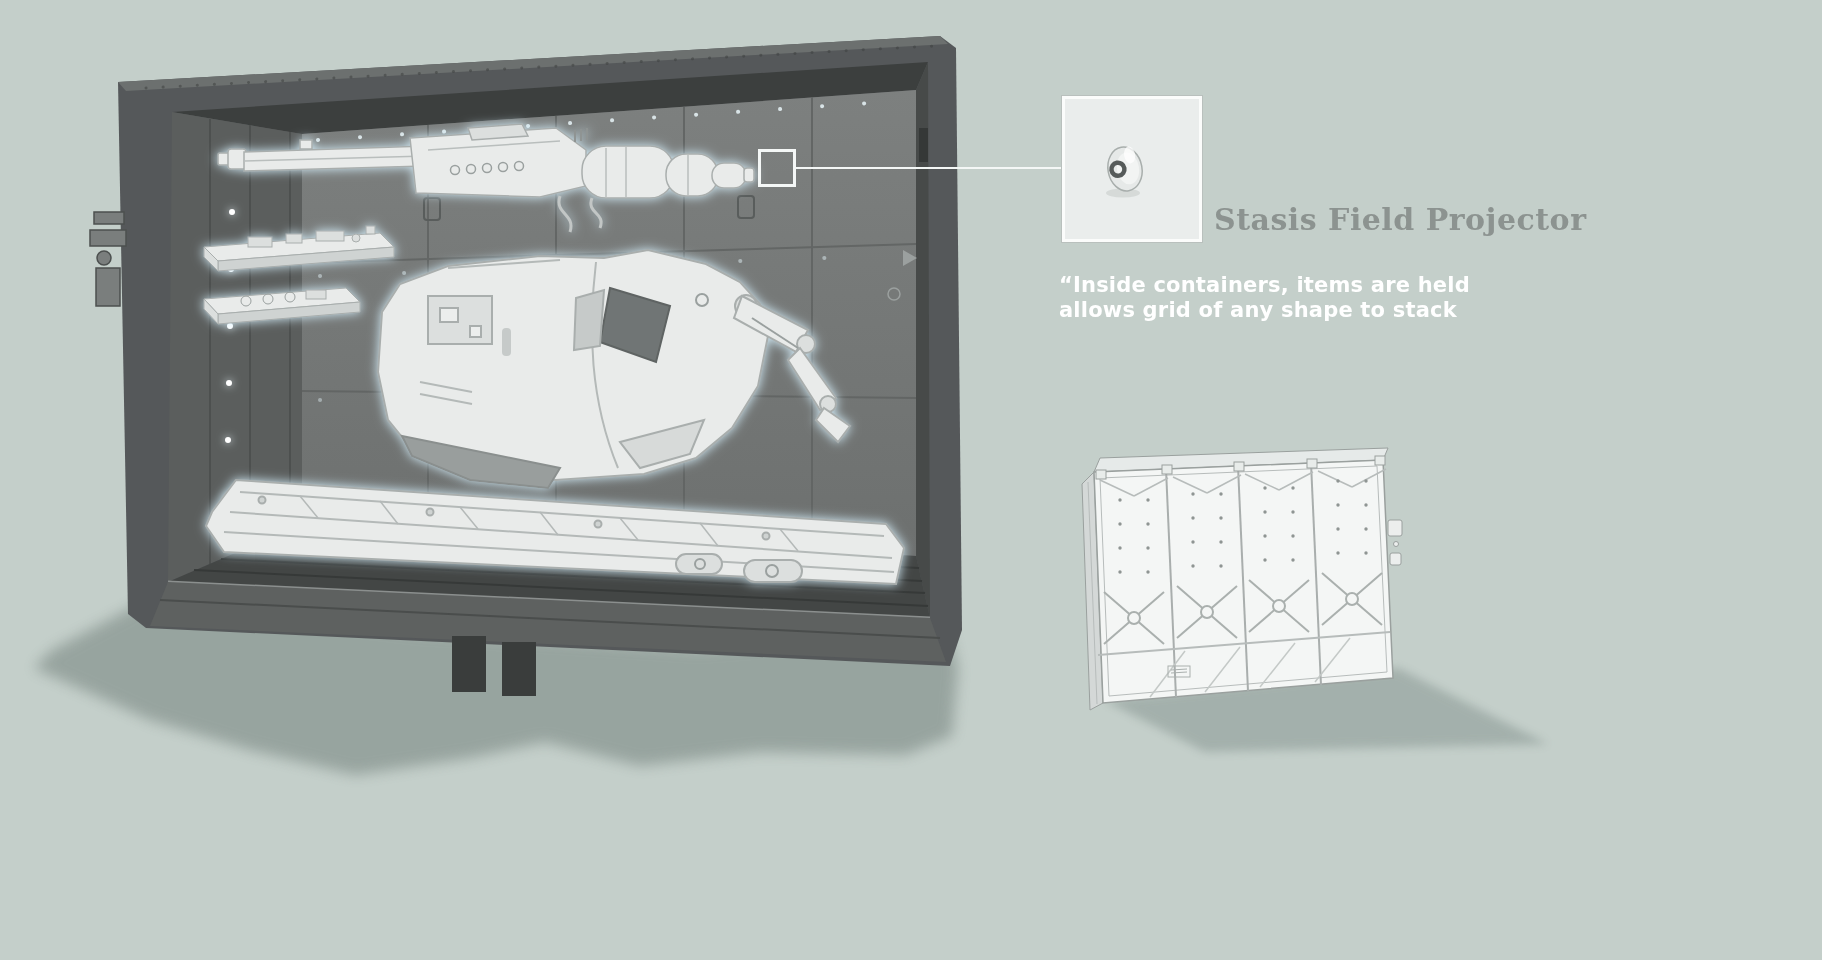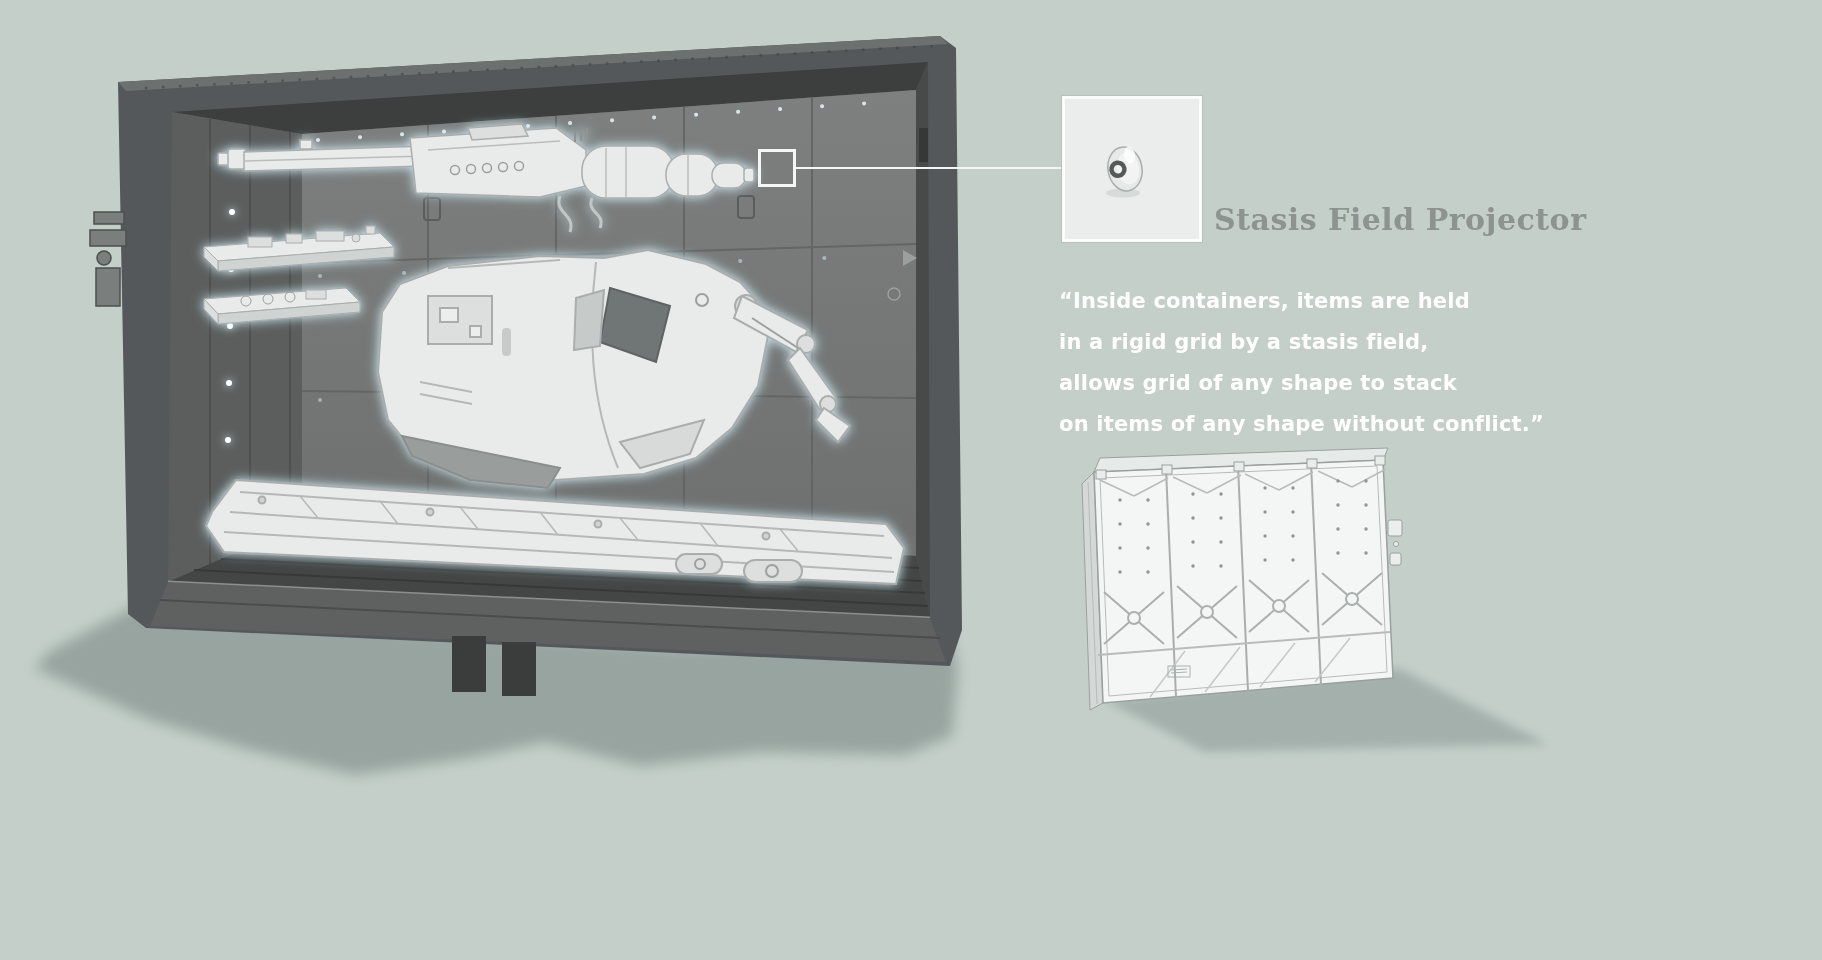"“Inside containers, items are held" .quote div { margin-top: 16px -> none }
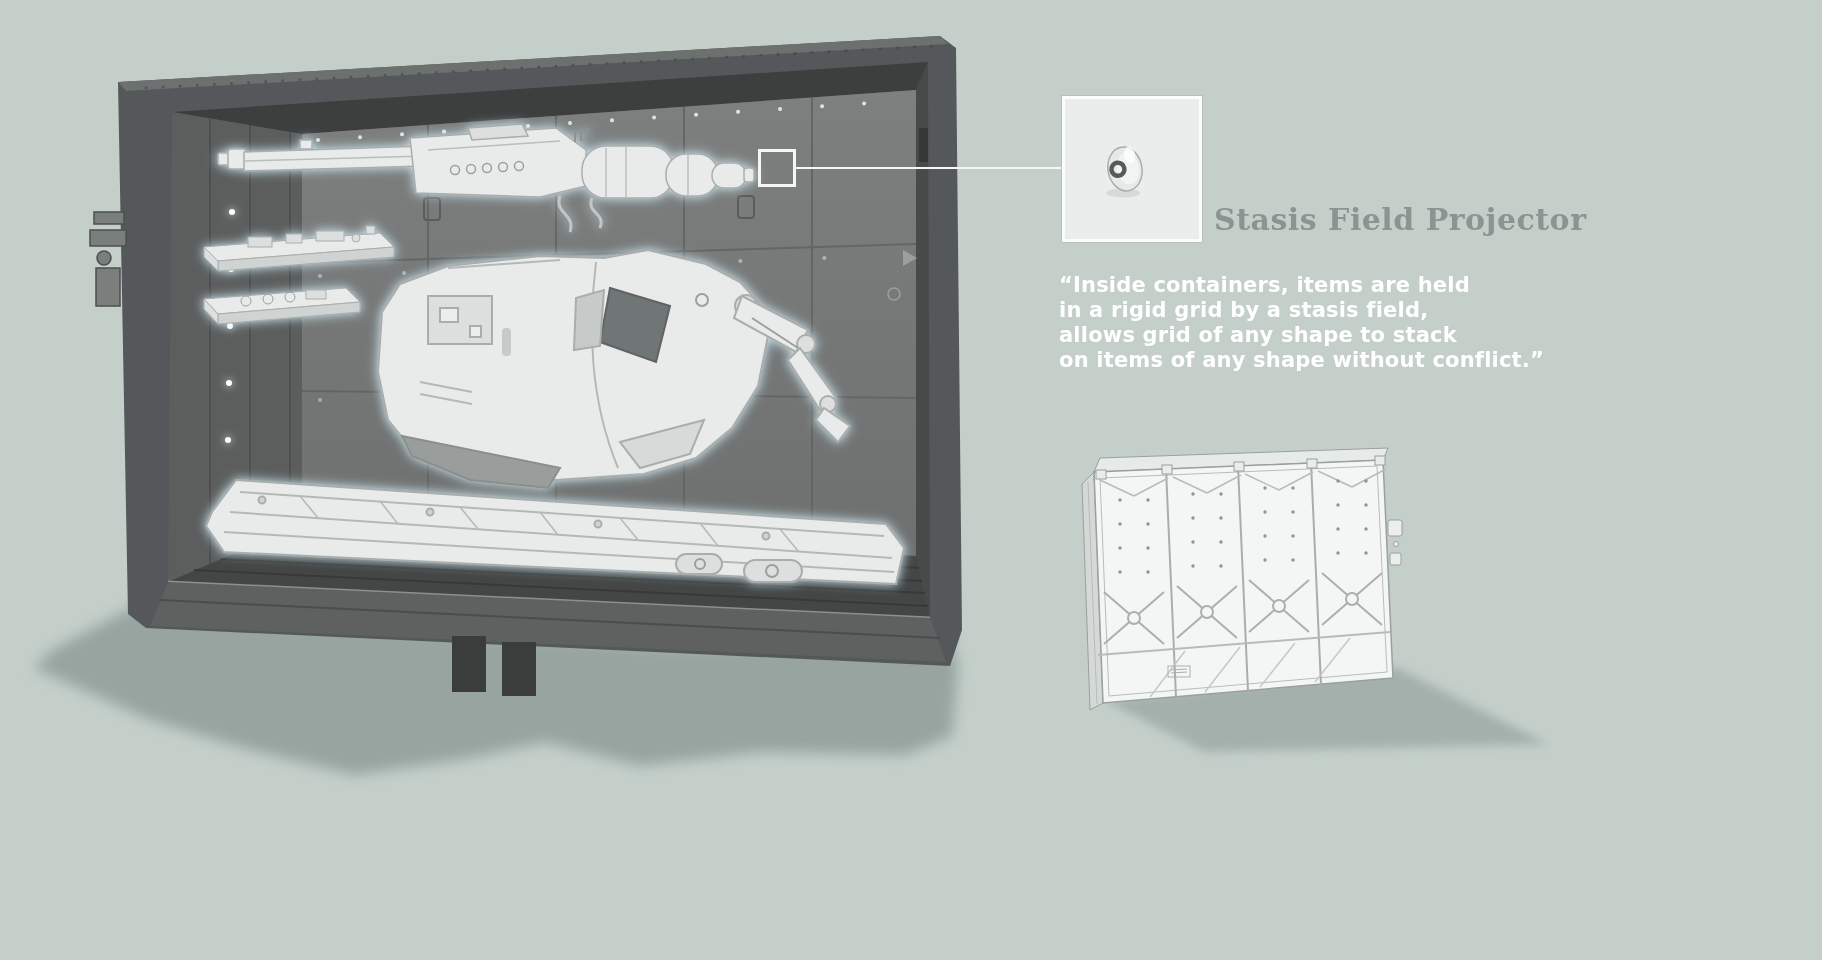"in a rigid grid by" div { html: <div>in a rigid grid by a stasis field,</div> -> none }
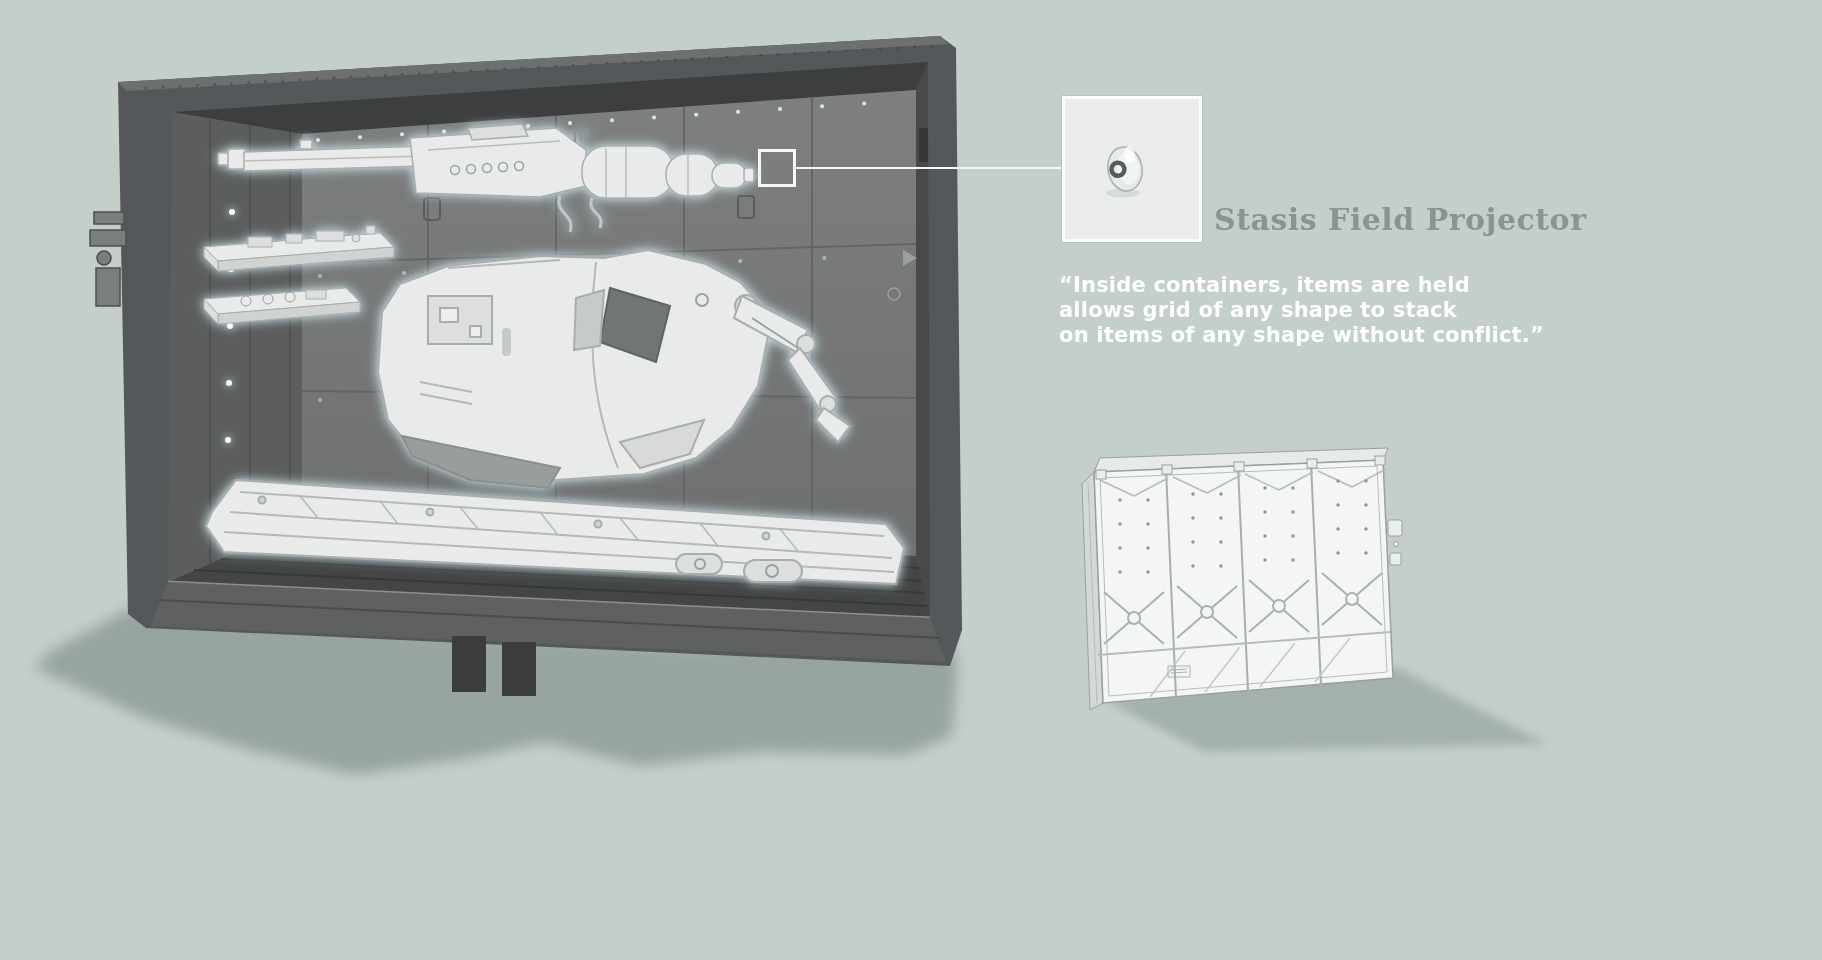"on items of any shape" div { html: <div>on items of any shape without conflict.”</div> -> none }
